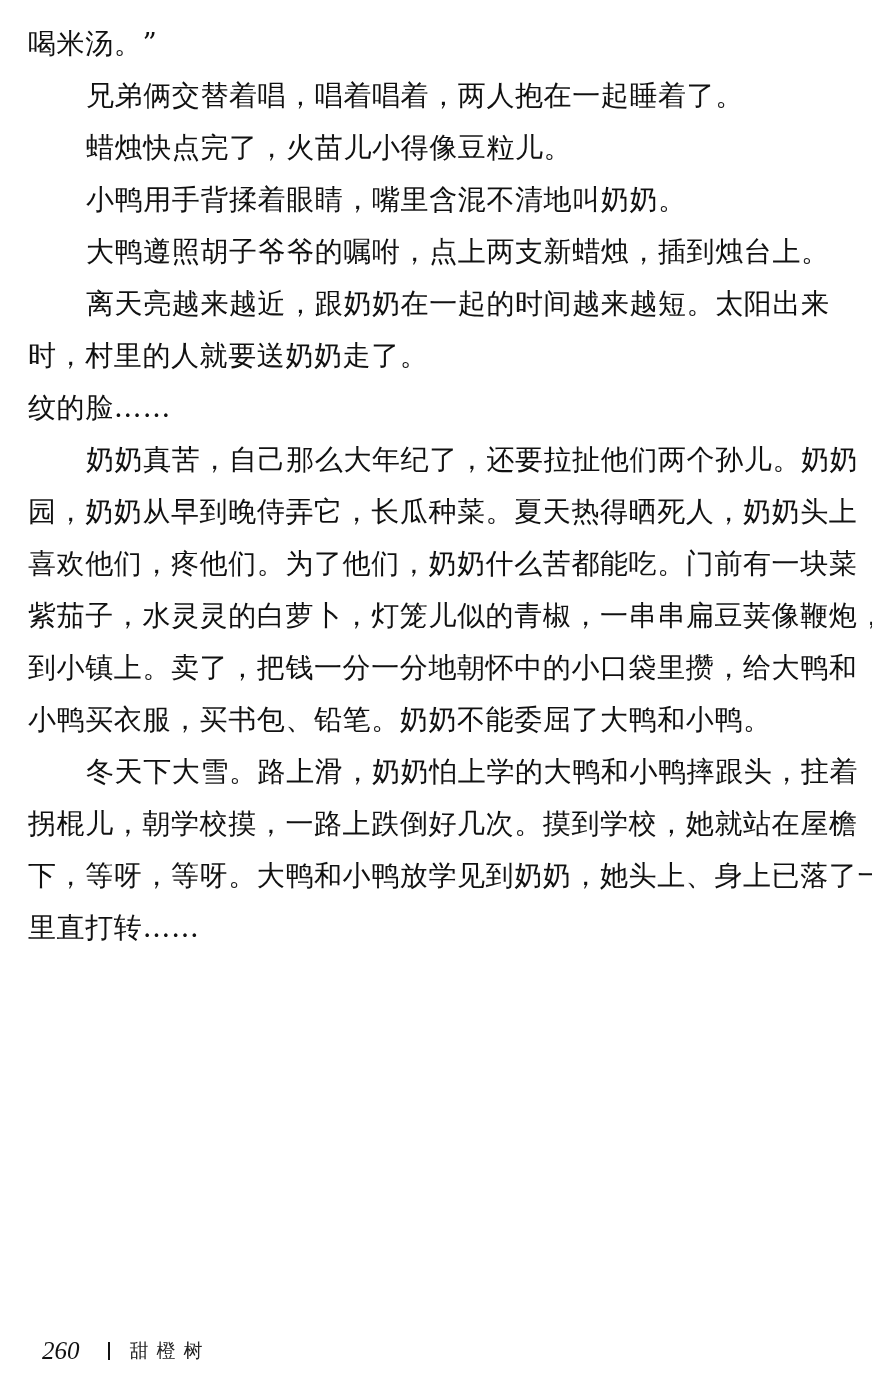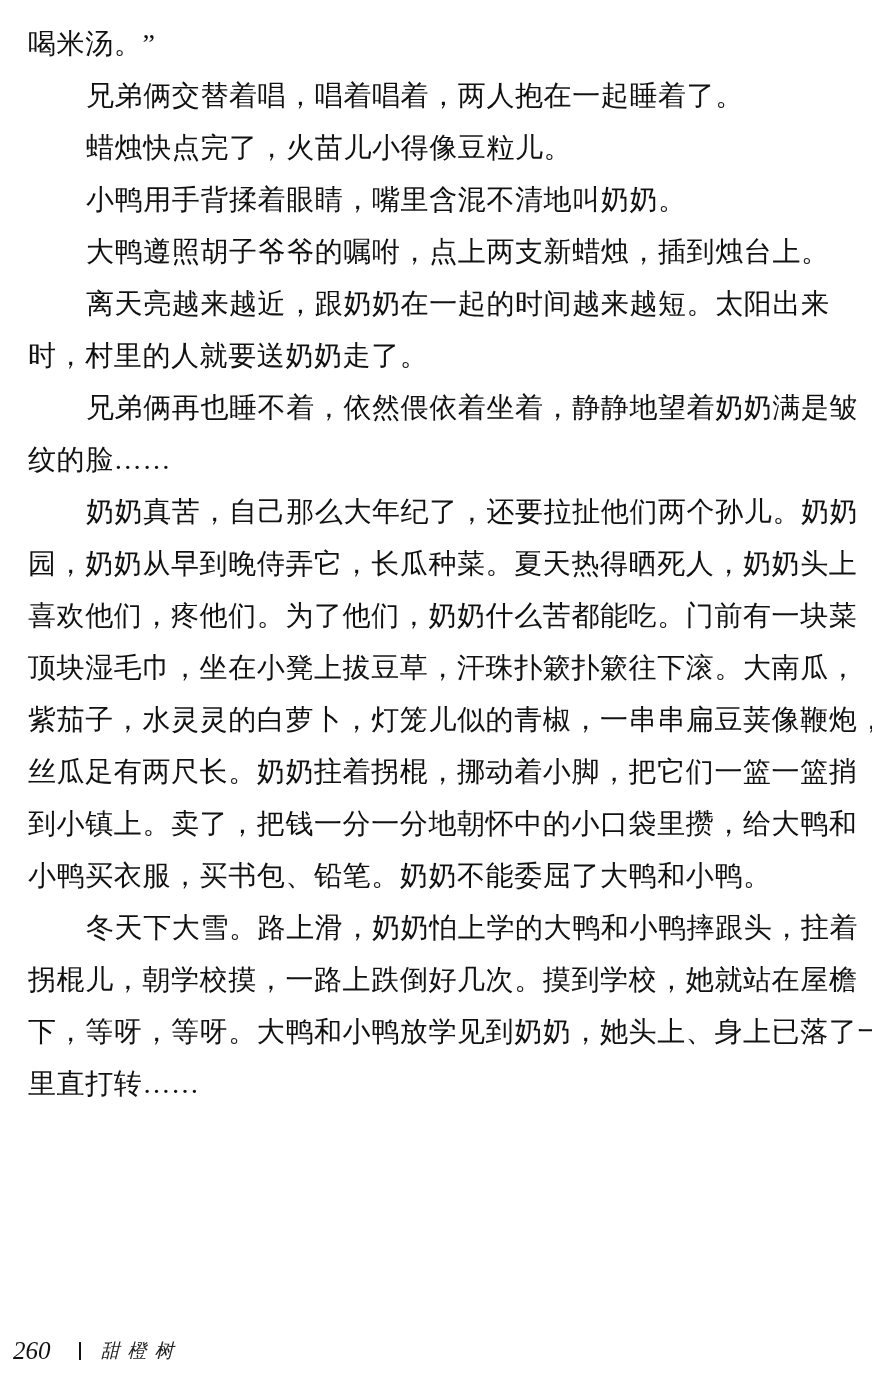"喝米汤。”" .page-body { font-family: Liberation Serif, serif -> none }
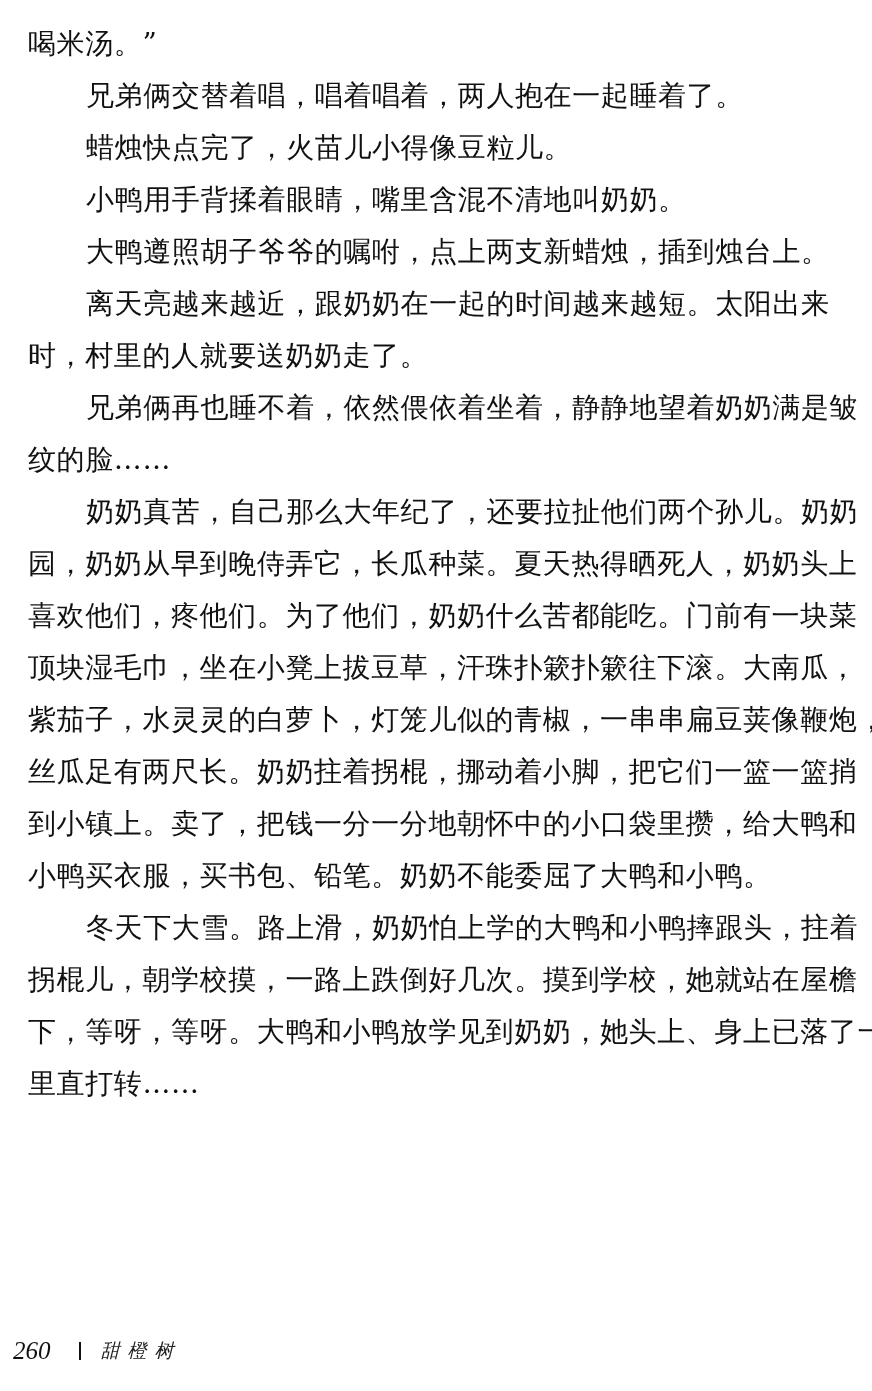"兄弟俩再也睡不着，依然偎依着坐着，静静地望着奶奶满是皱" div.line { html: <div>兄弟俩再也睡不着，依然偎依着坐着，静静地望着奶奶满是皱</div> -> none }
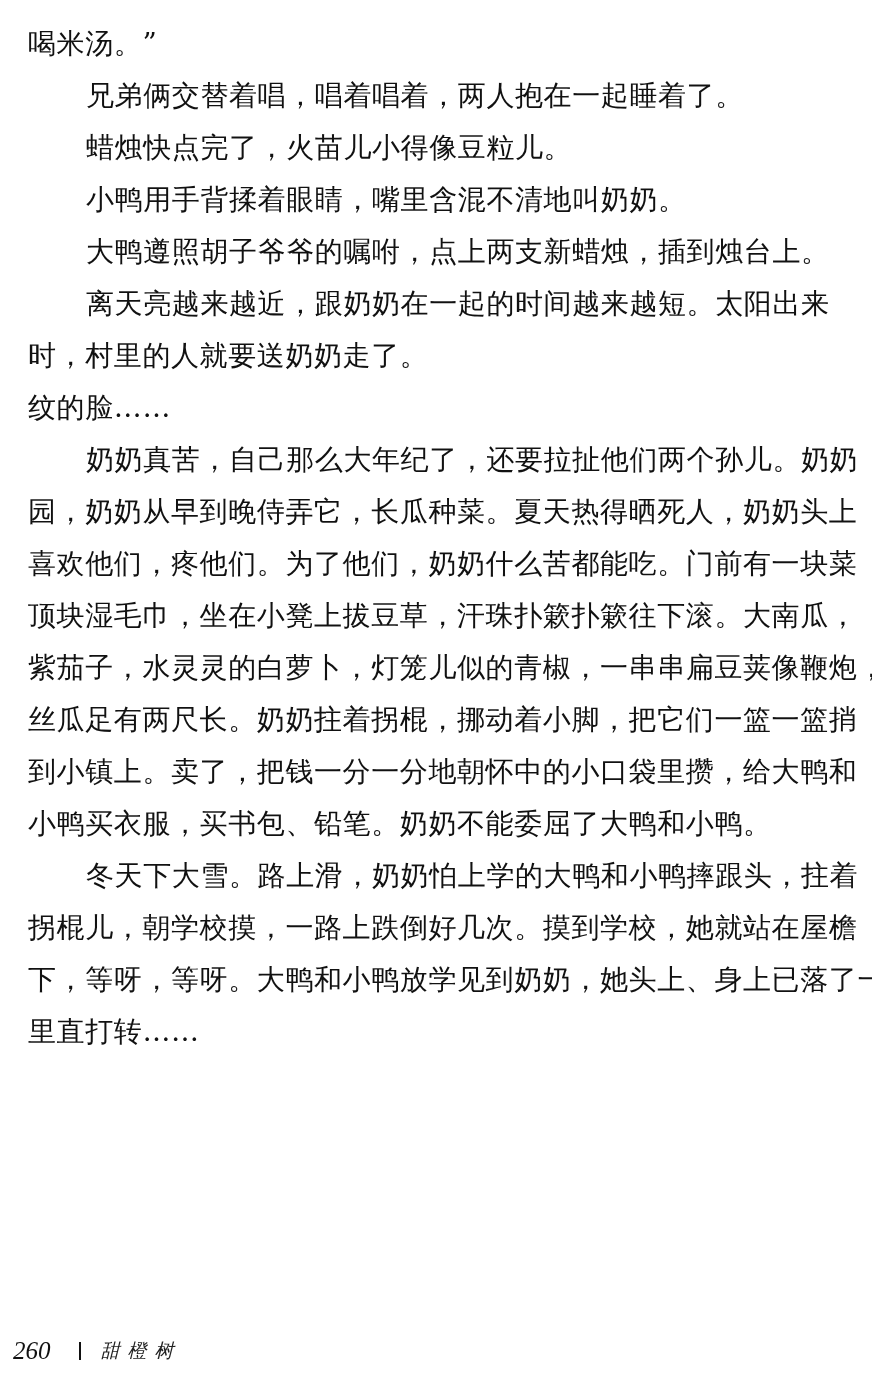"顶块湿毛巾，坐在小凳上拔豆草，汗珠扑簌扑簌往下滚。大南瓜，" div.line { html: <div>顶块湿毛巾，坐在小凳上拔豆草，汗珠扑簌扑簌往下滚。大南瓜，</div> -> none }
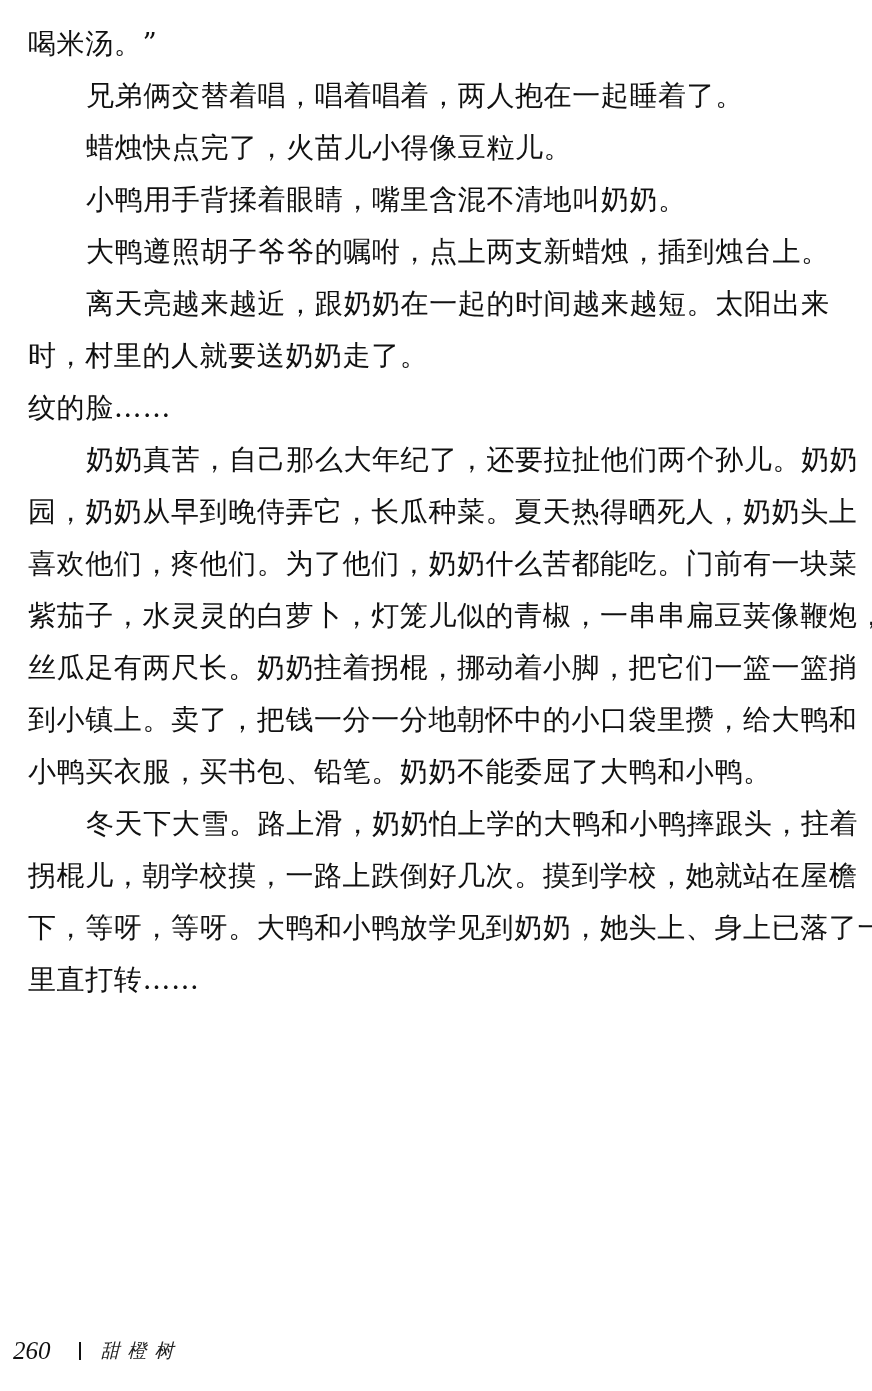"丝瓜足有两尺长。奶奶拄着拐棍，挪动着小脚，把它们一篮一篮捎" div.line { html: <div>丝瓜足有两尺长。奶奶拄着拐棍，挪动着小脚，把它们一篮一篮捎</div> -> none }
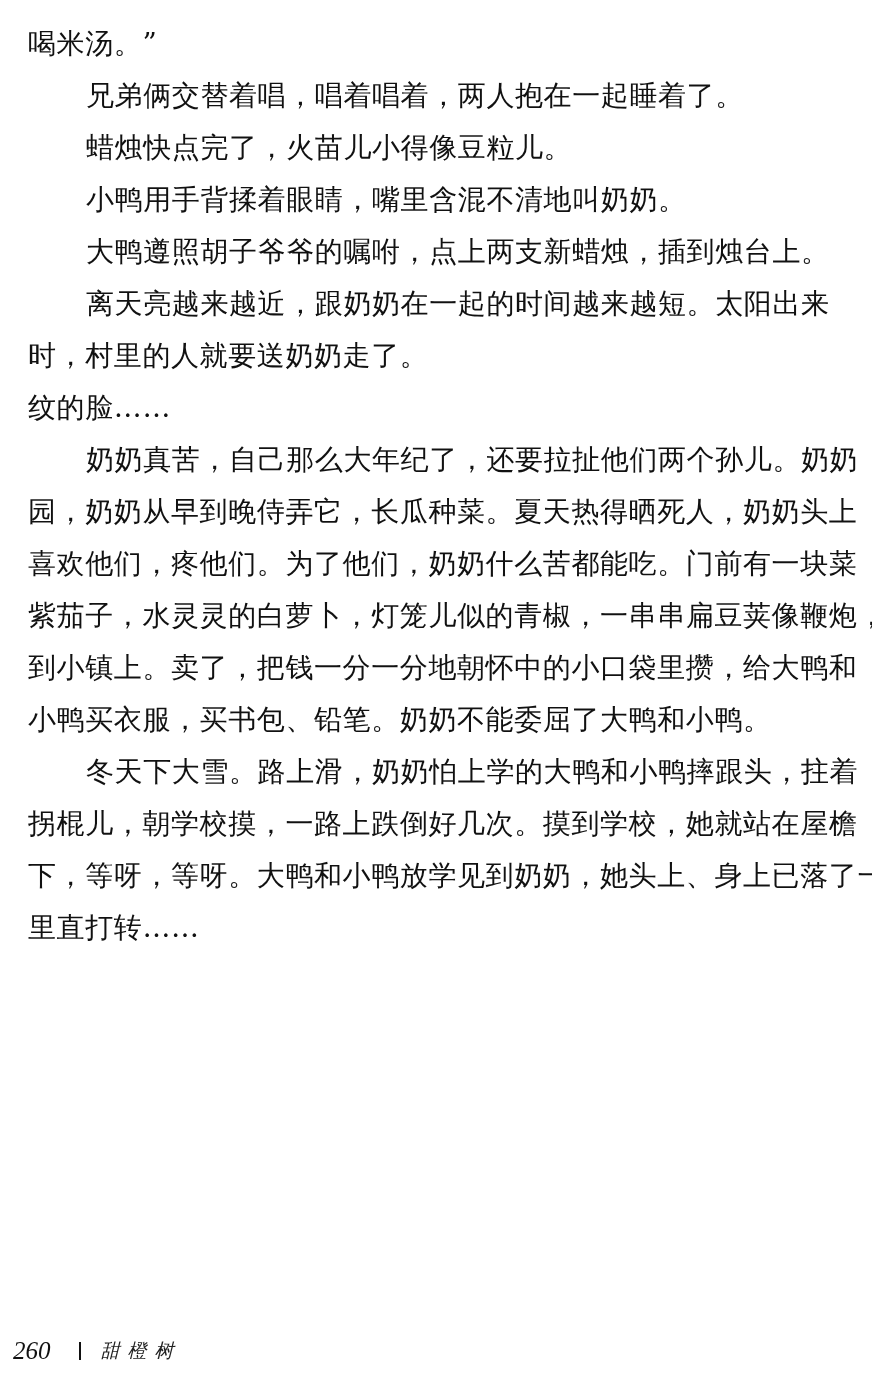"260" .footer { left: 13px -> 42px }
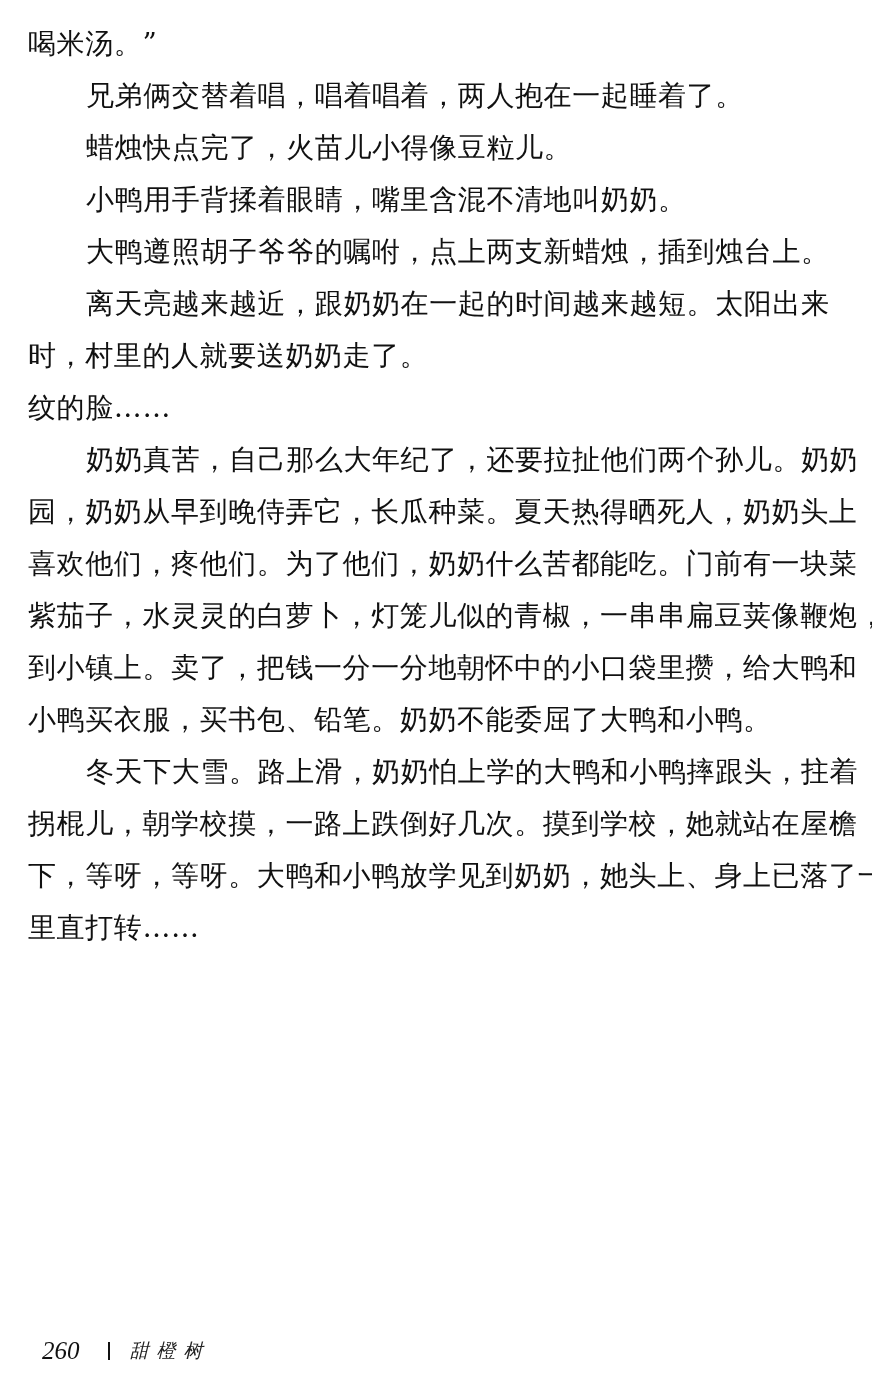"甜橙树" .book-title { font-style: italic -> none }
